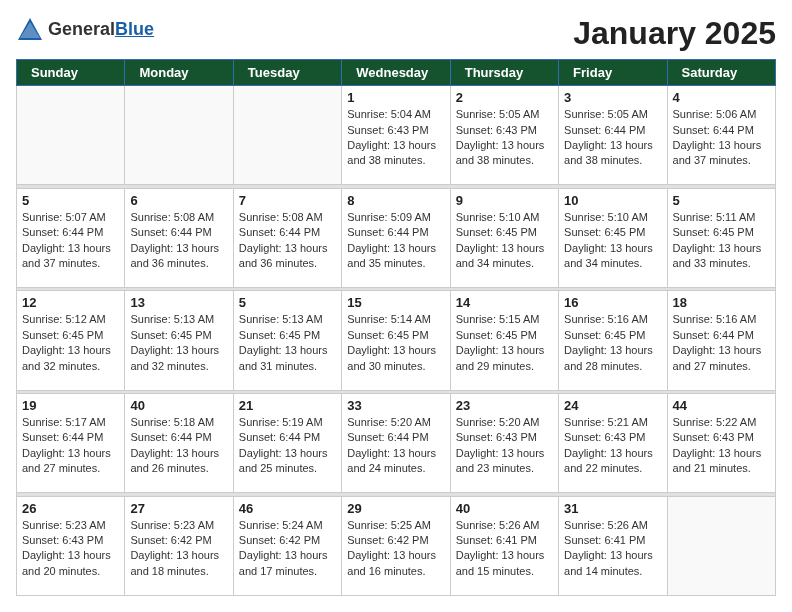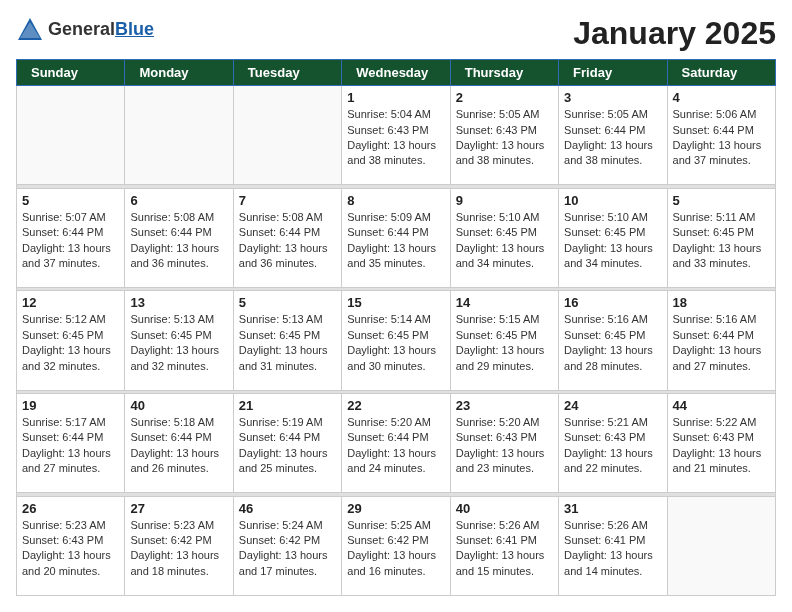"22" span.day-num { text: 22 -> 33 }
